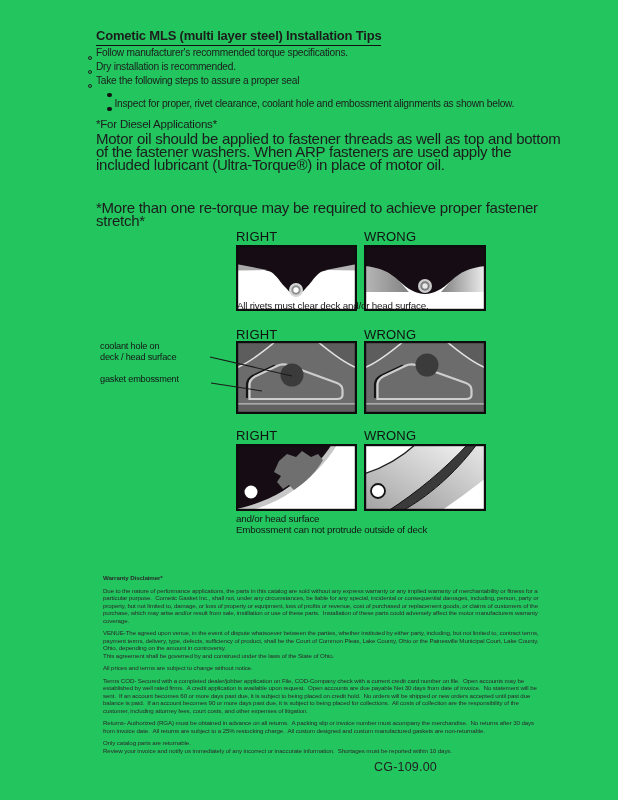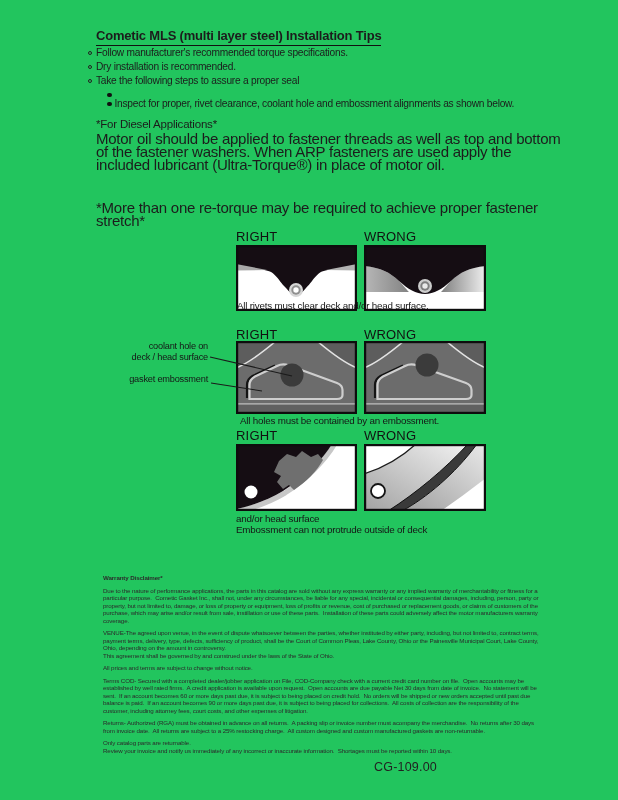"Follow manufacturer's recommended torque" .tip { align-items: flex-start -> flex-end }
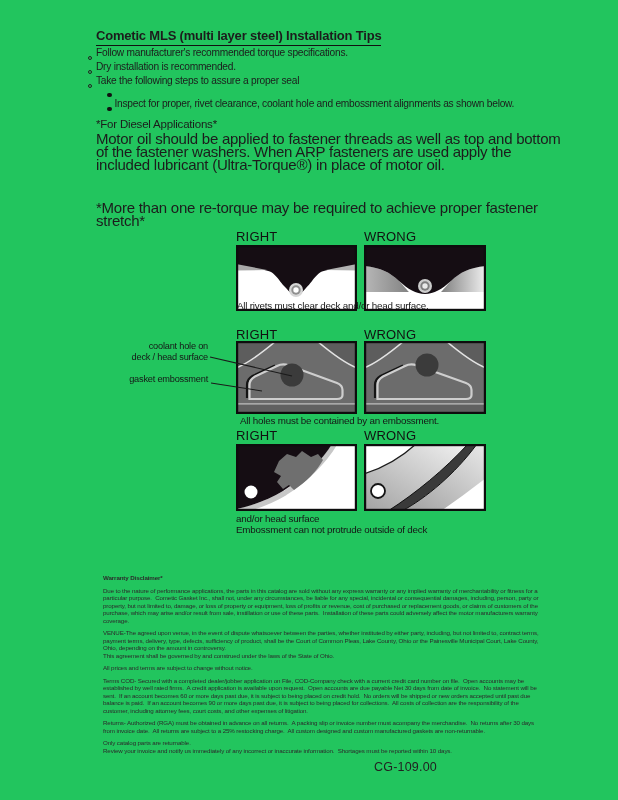"coolant hole on" .sidelabel { text-align: right -> left }
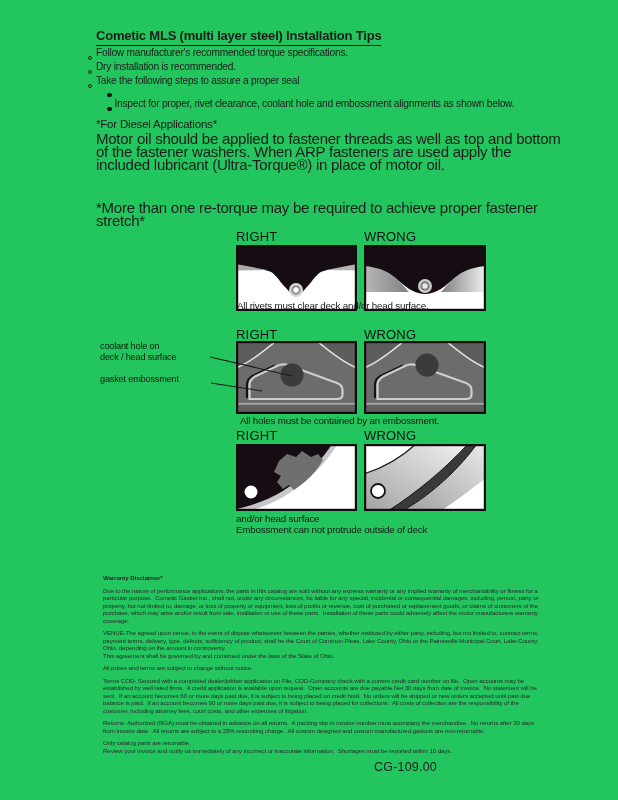"All holes must be contained" div.abs { html: <div>All holes must be contained by an embossment.</div> -> none }
